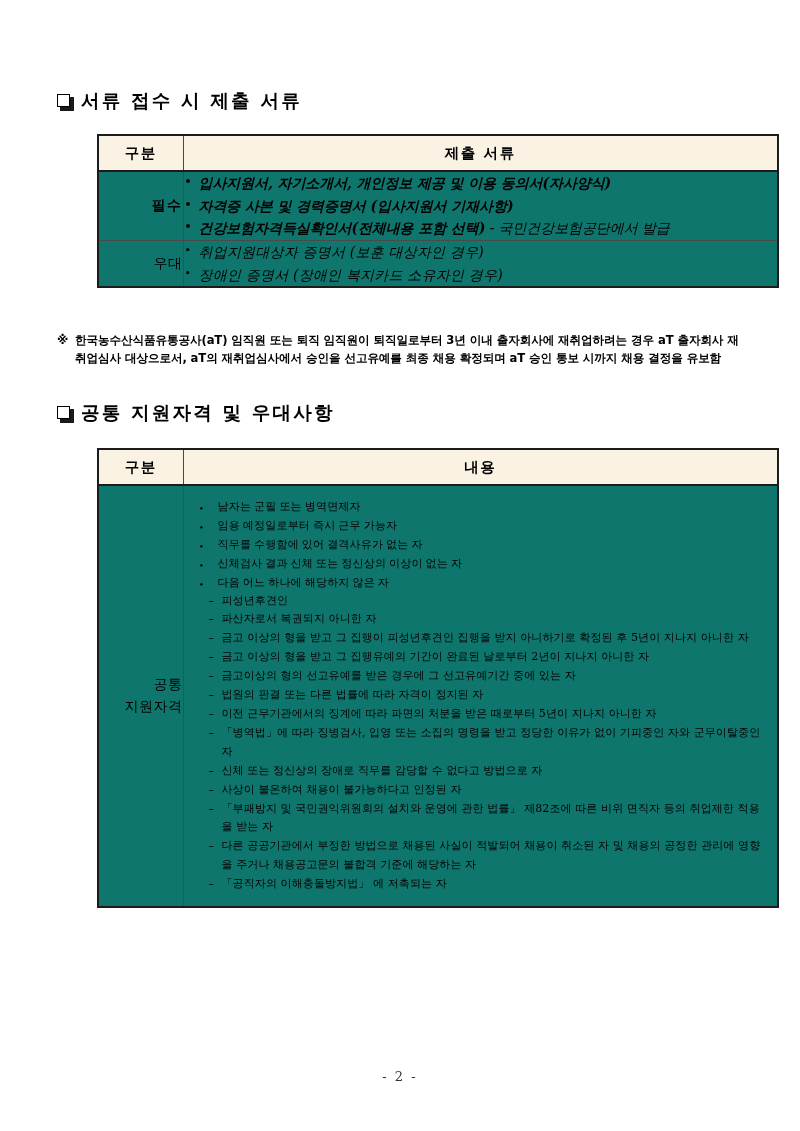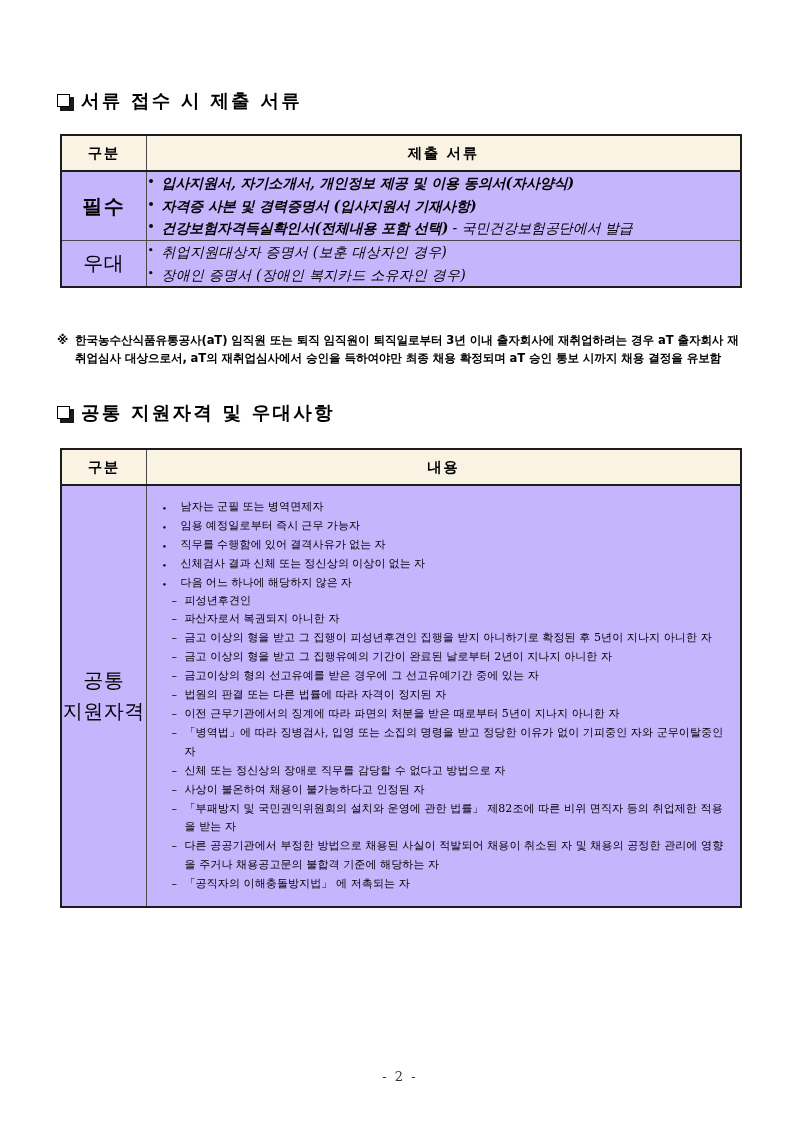"구분" table.doc-table { background: #c4b5fd -> #0f766e; margin-left: none -> 37px }
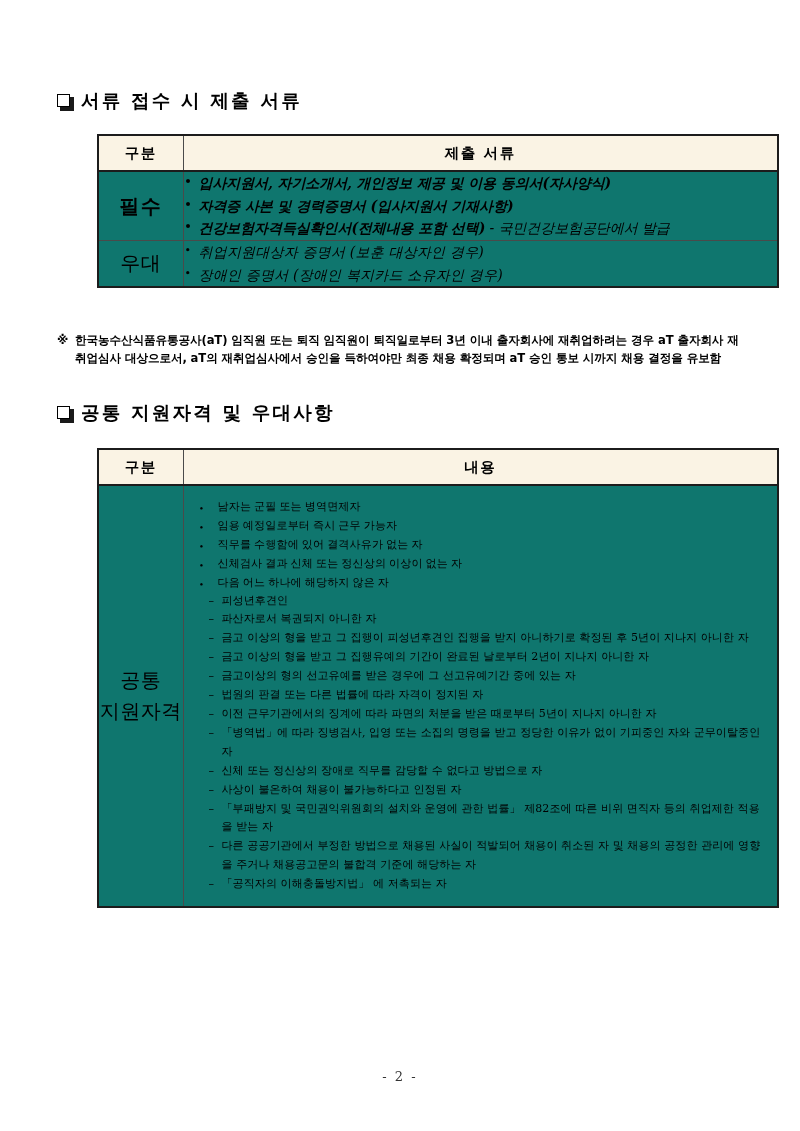"필수" .label-cell { font-size: 20px -> 14px; text-align: center -> right }
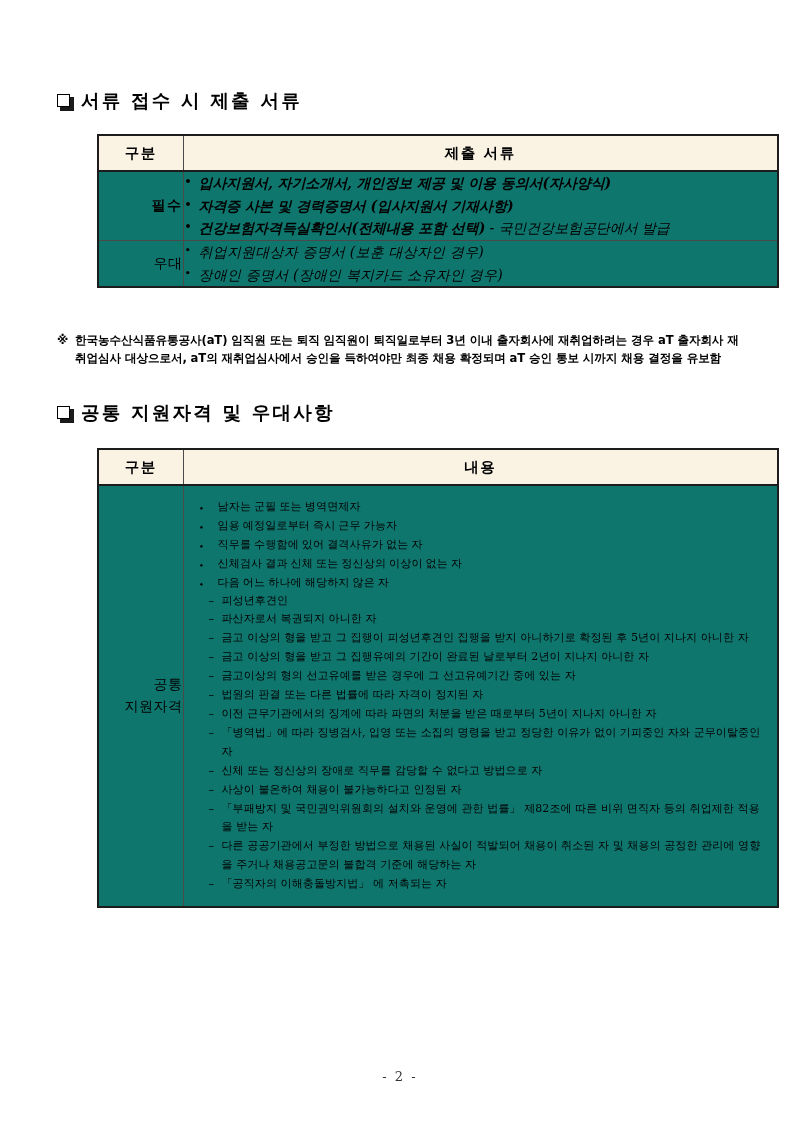"한국농수산식품유통공사(aT) 임직원 또는 퇴직 임직원이" div.fn-body { text: 득하여야만 -> 선고유예를 }
